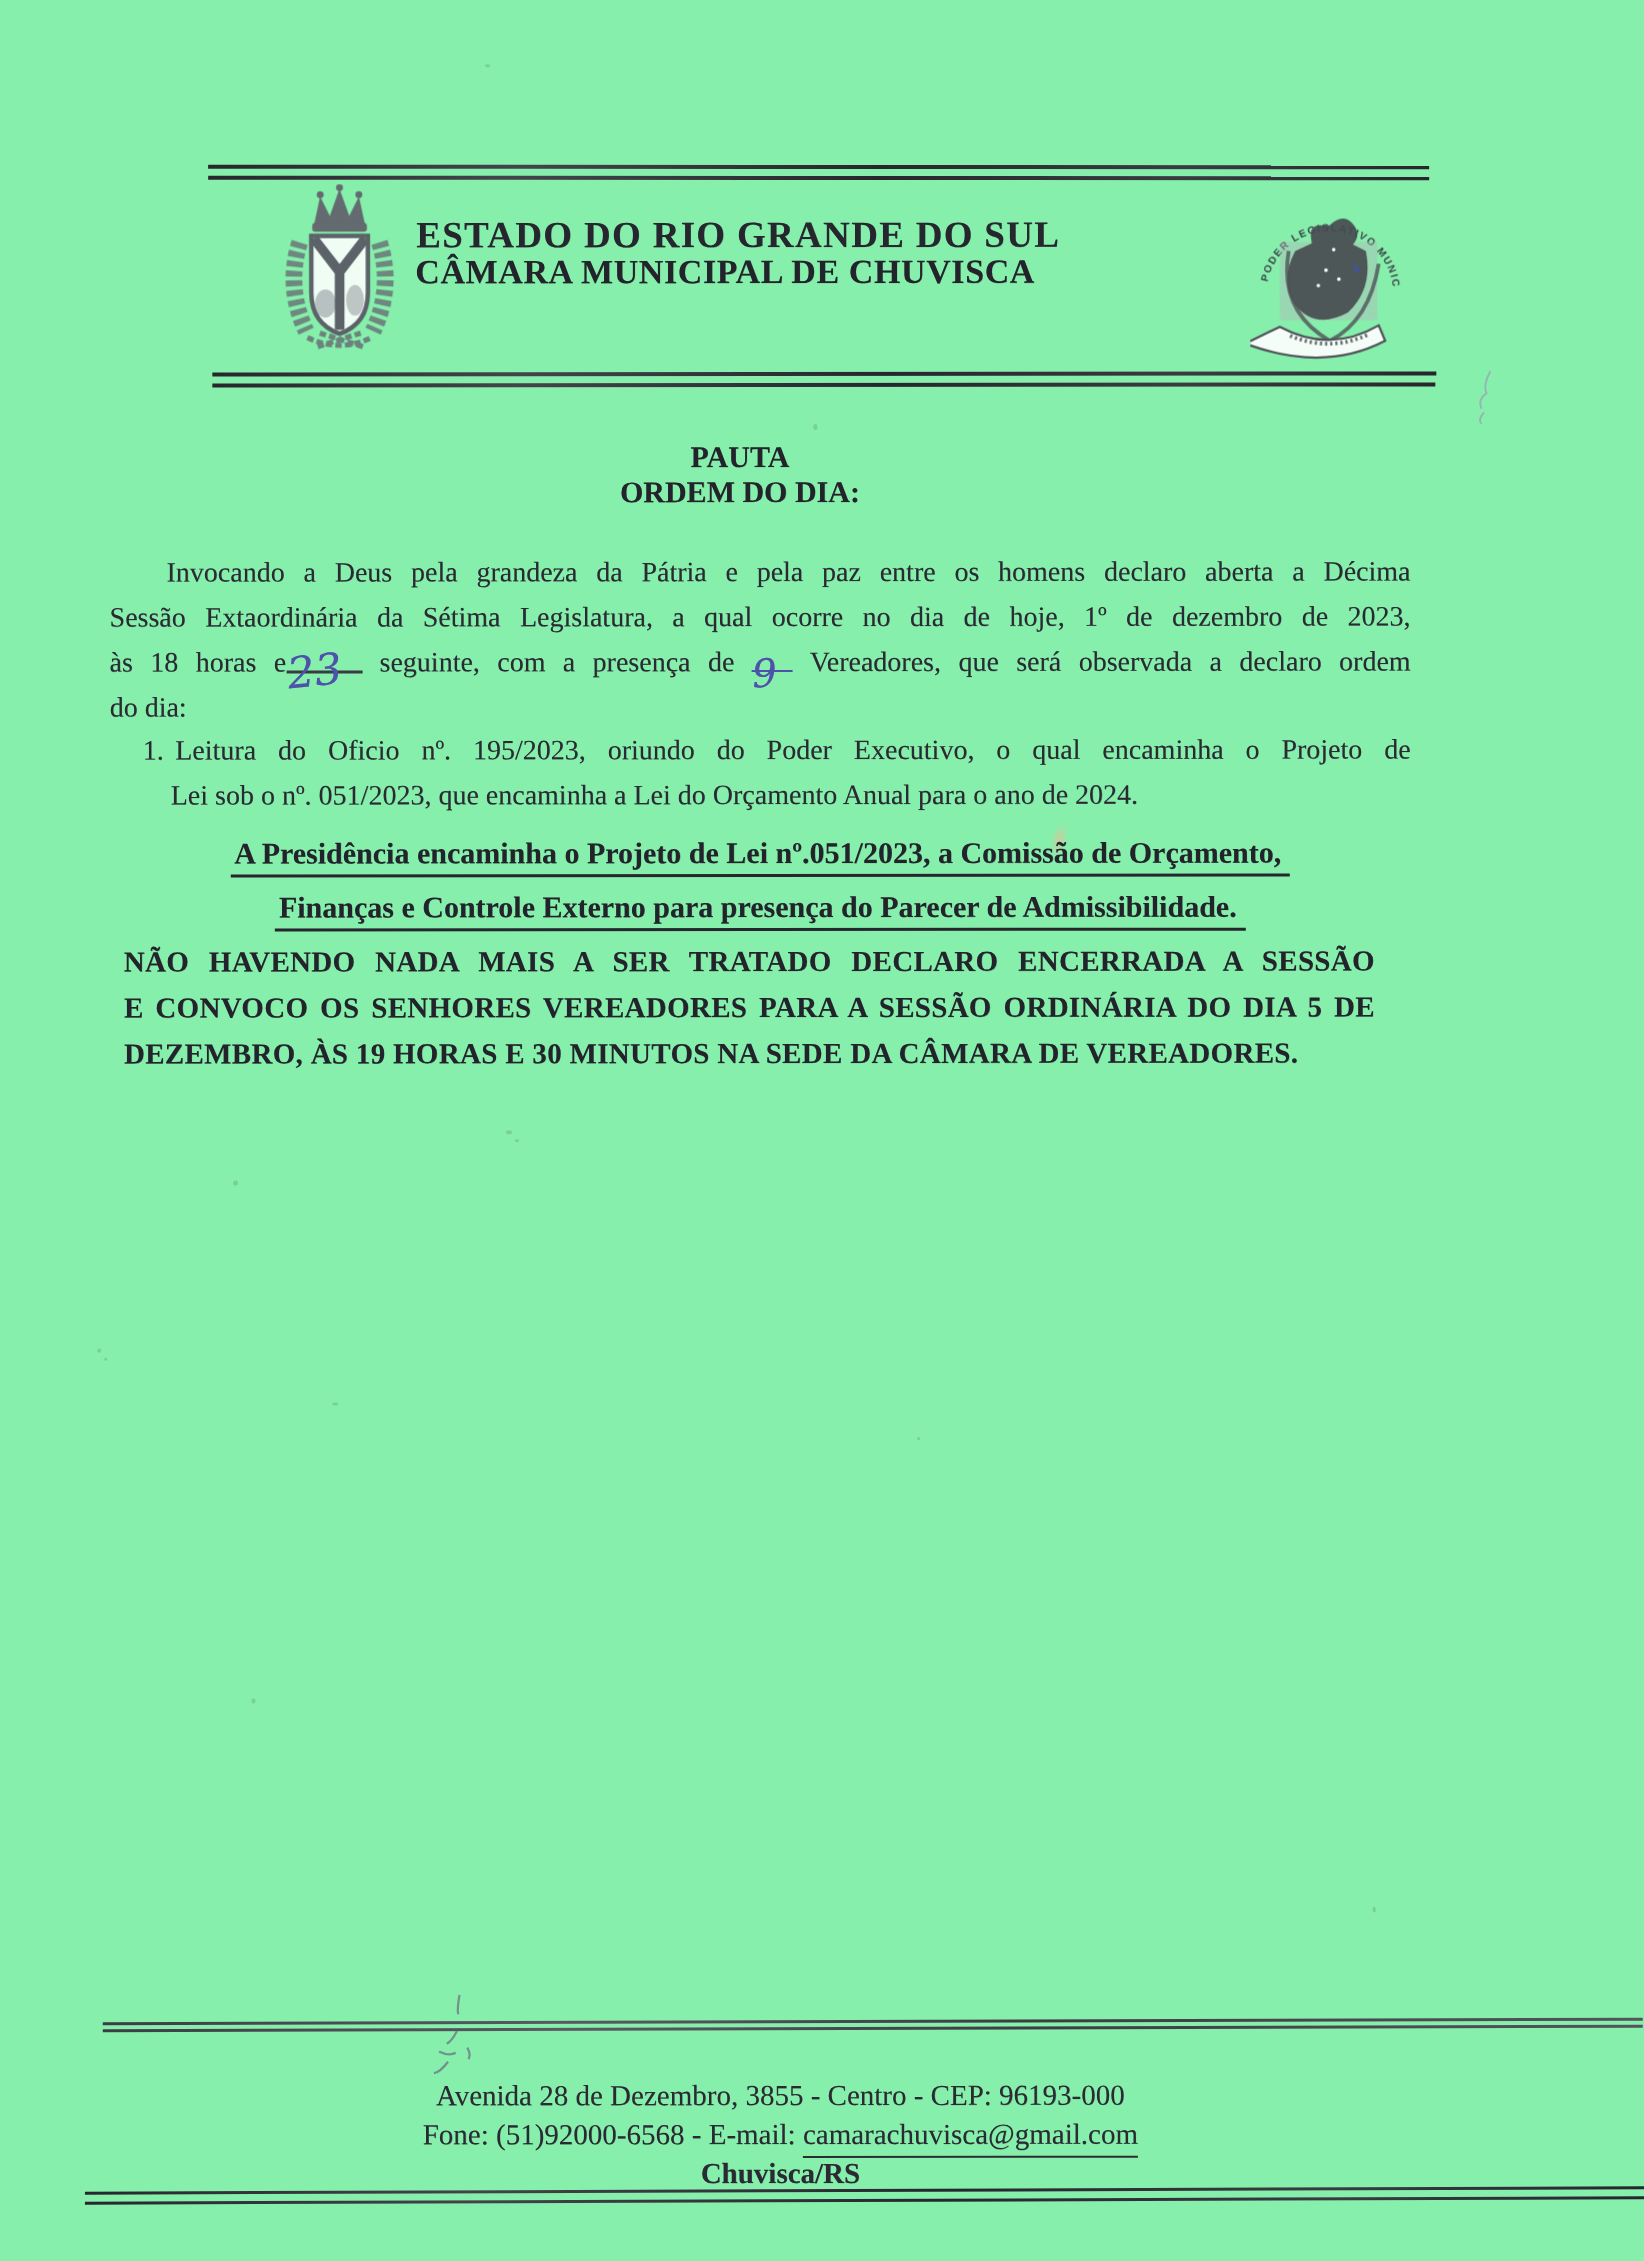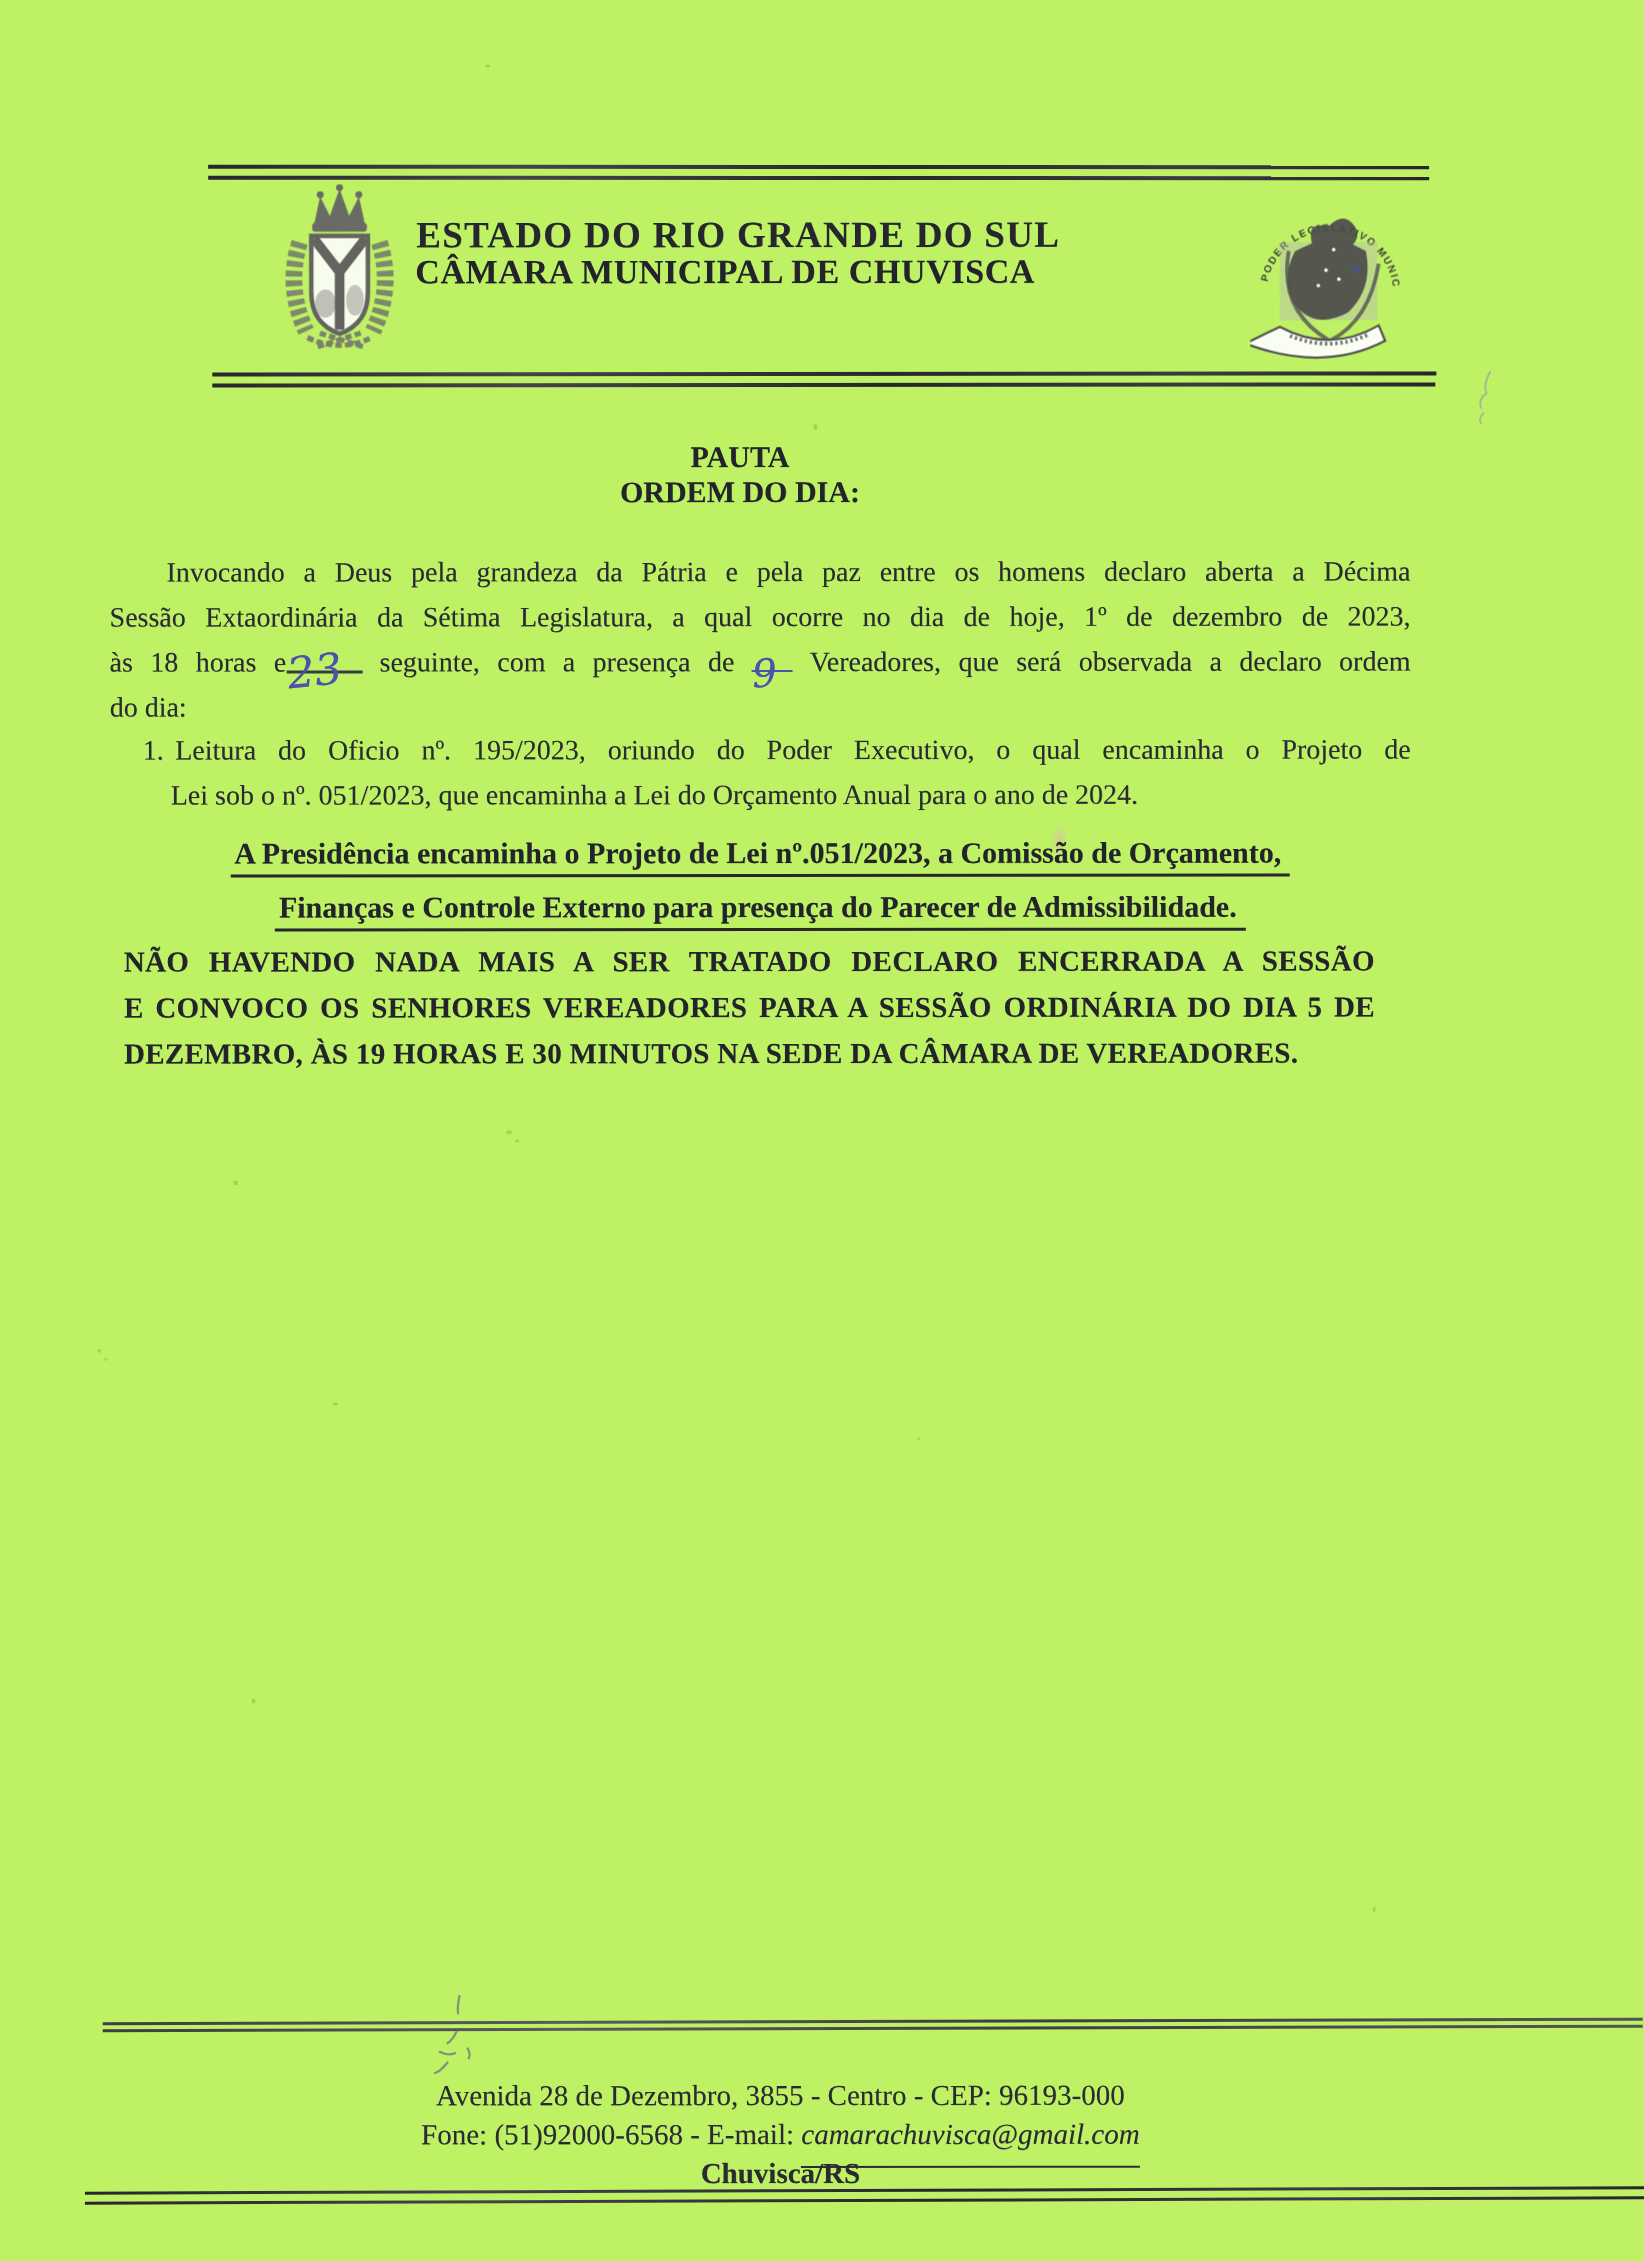"ESTADO DO RIO GRANDE DO" .page { background: #bef264 -> #86efac }
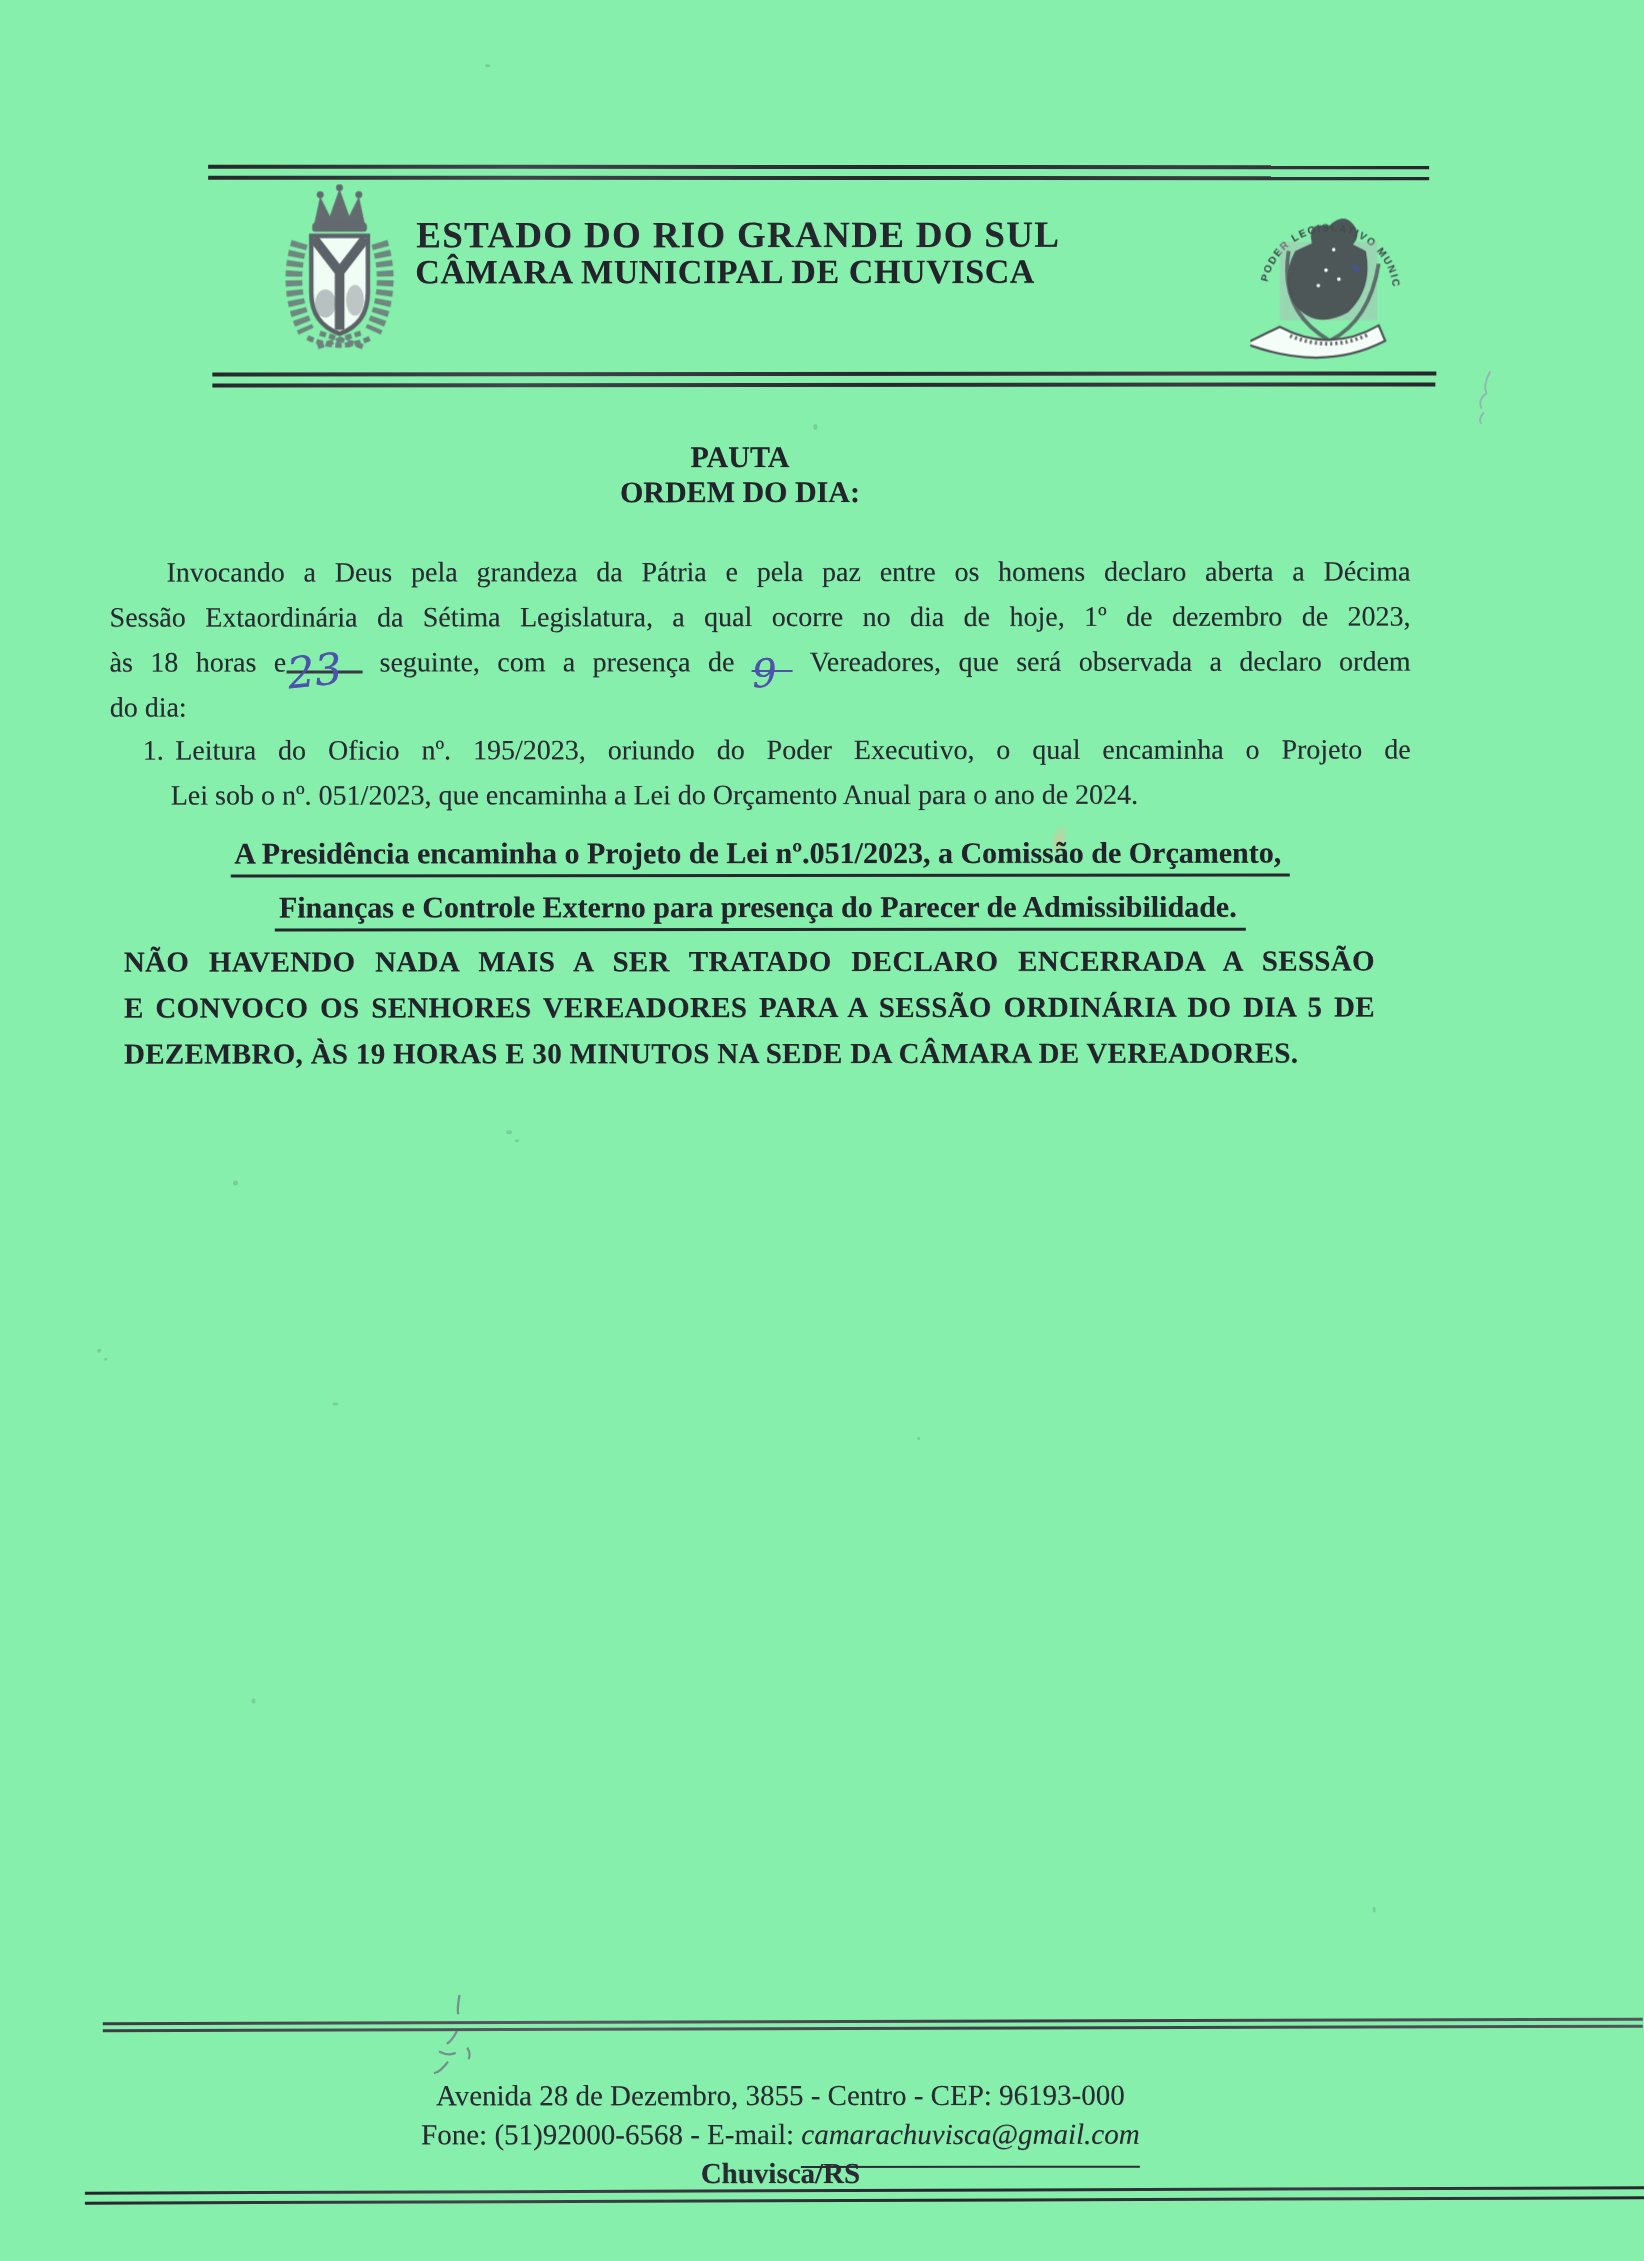"camarachuvisca@gmail.com" .email { font-style: italic -> none; padding-bottom: 16px -> 6px }
